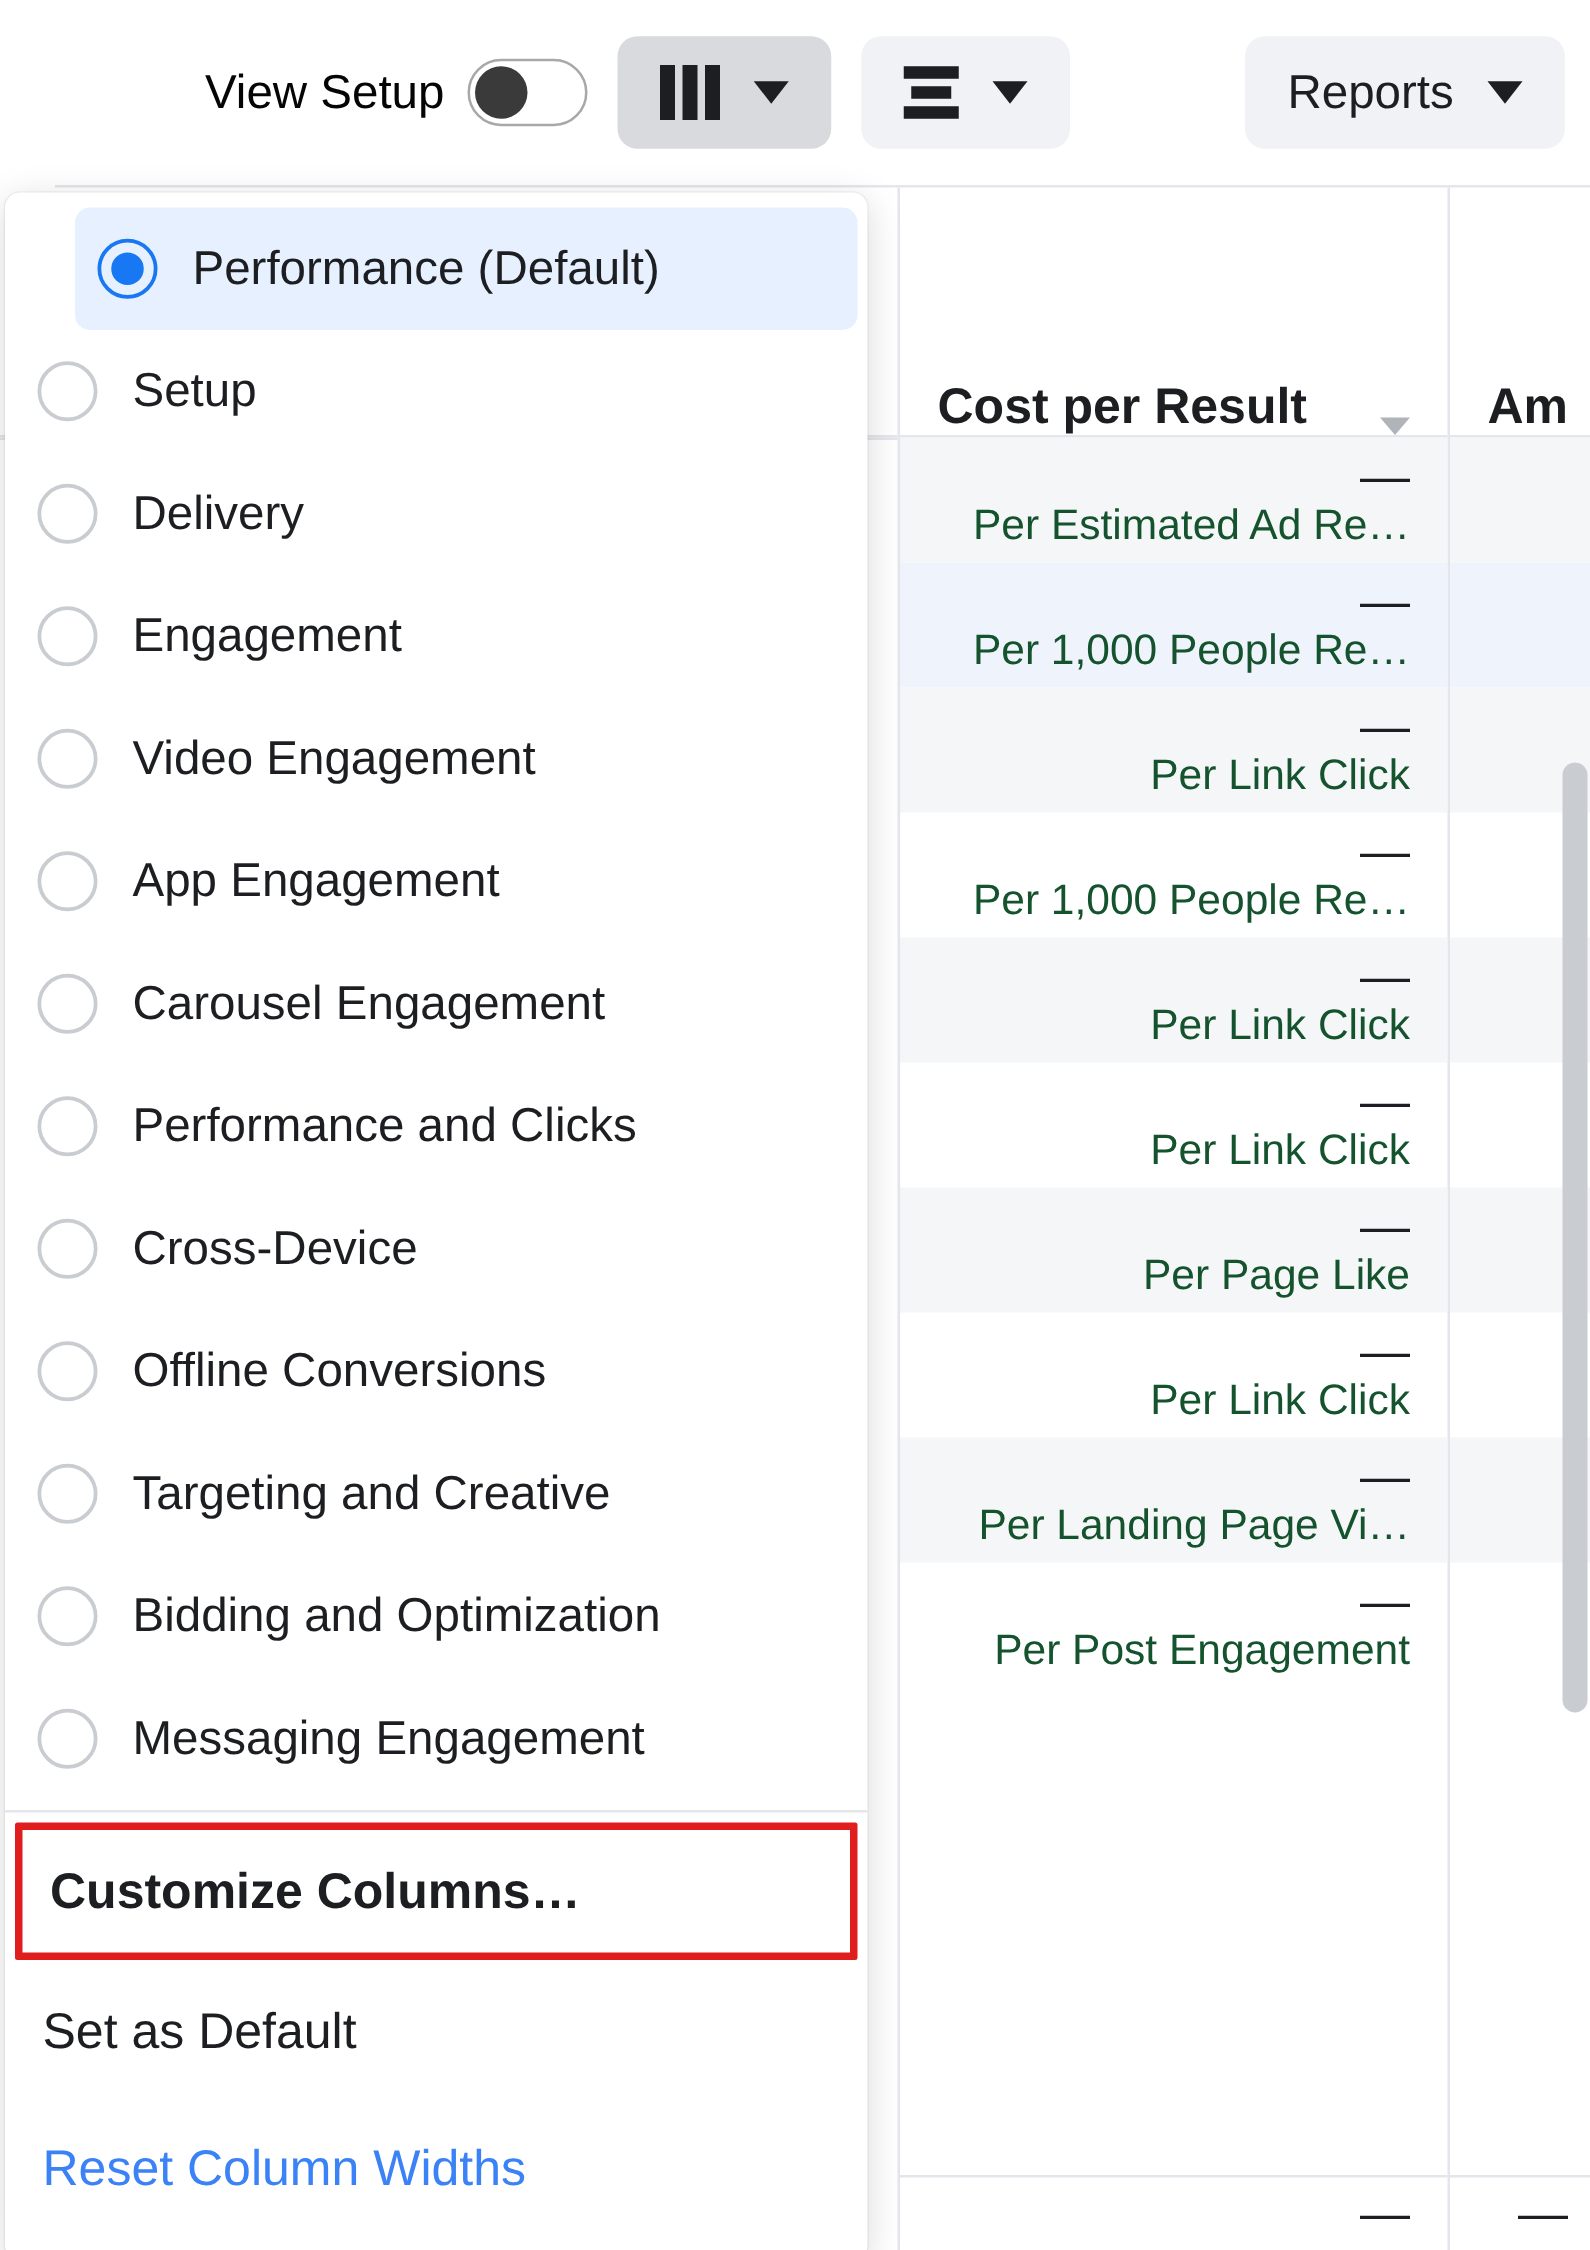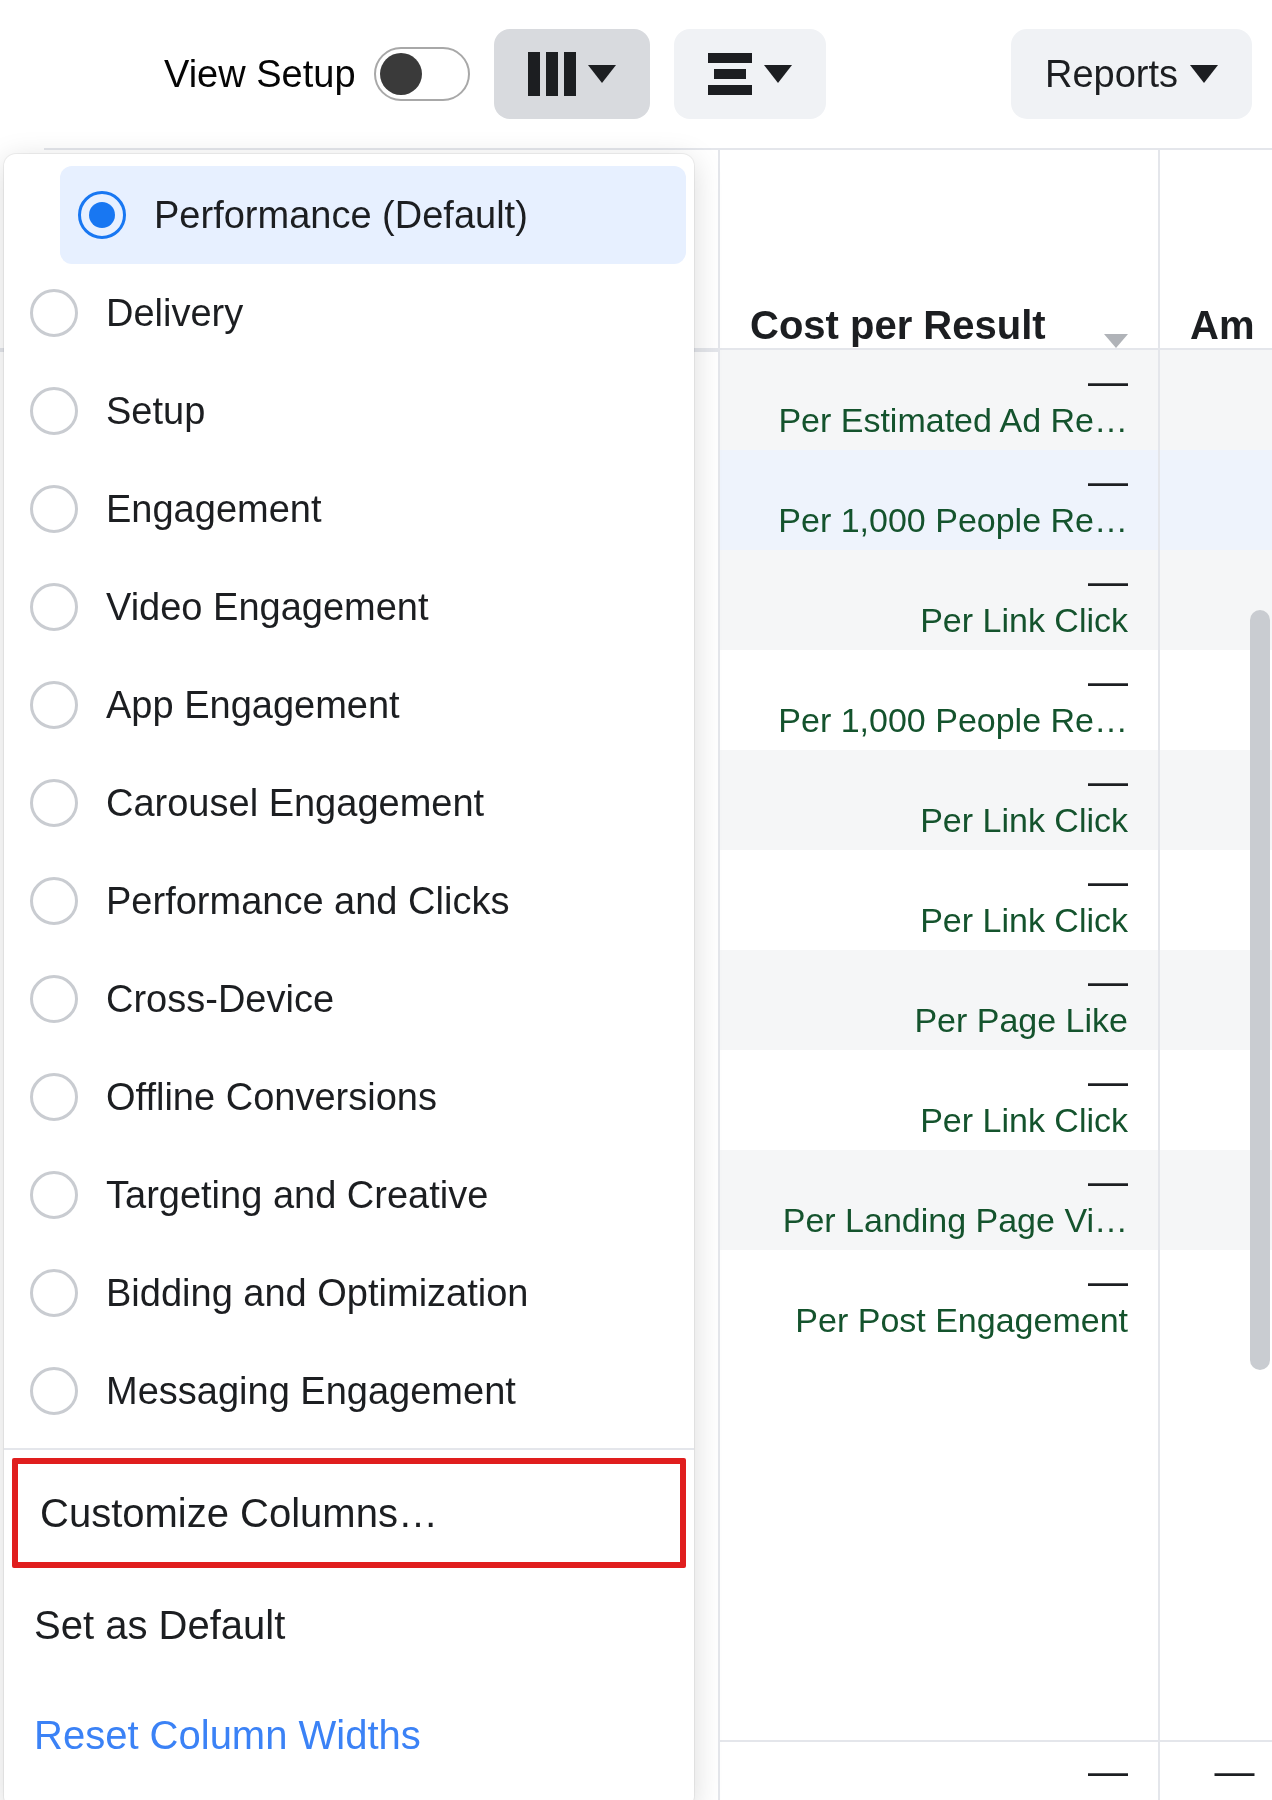"Reports" .tb-btn { gap: 12px -> 27px }
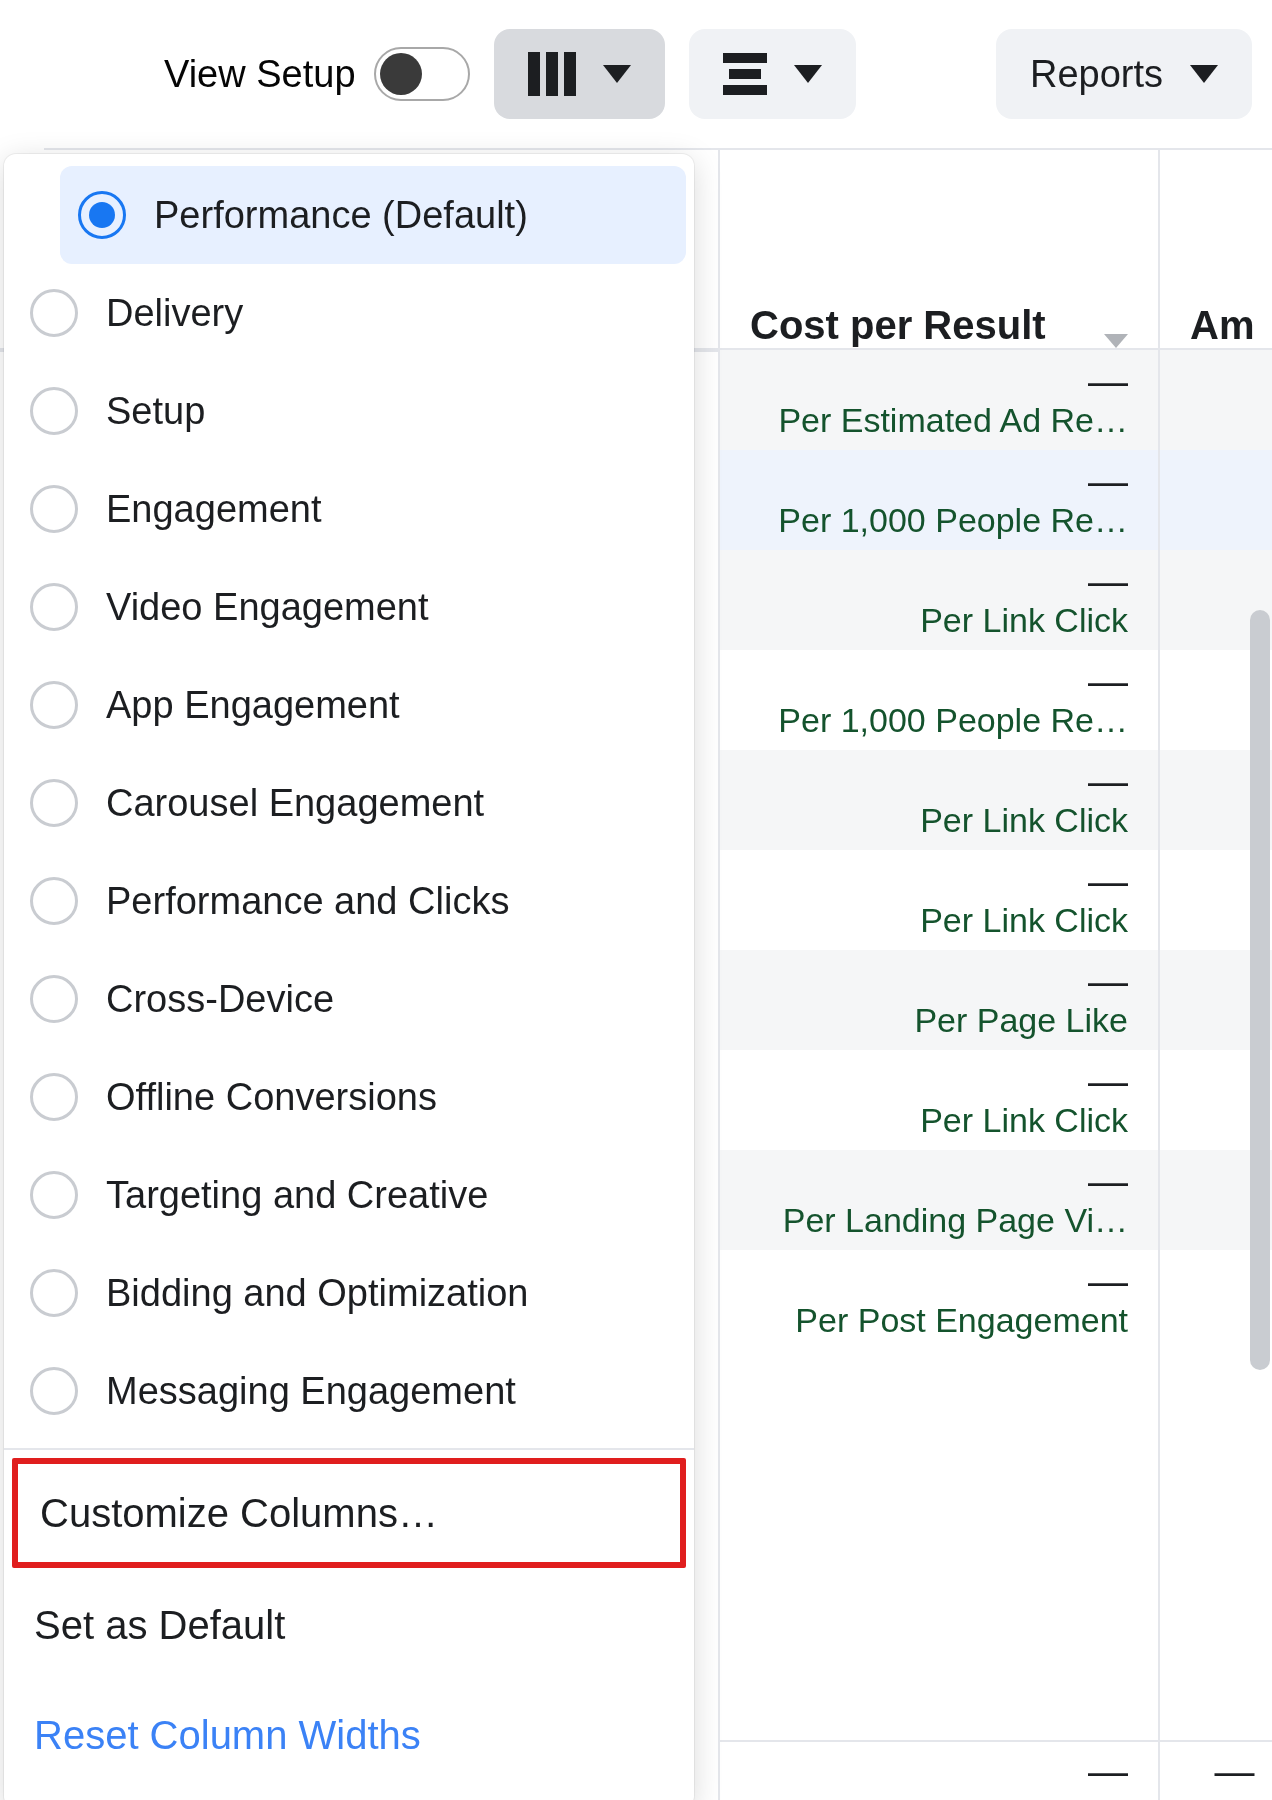"Delivery" div.preset { order: before "Setup" -> after "Setup" }
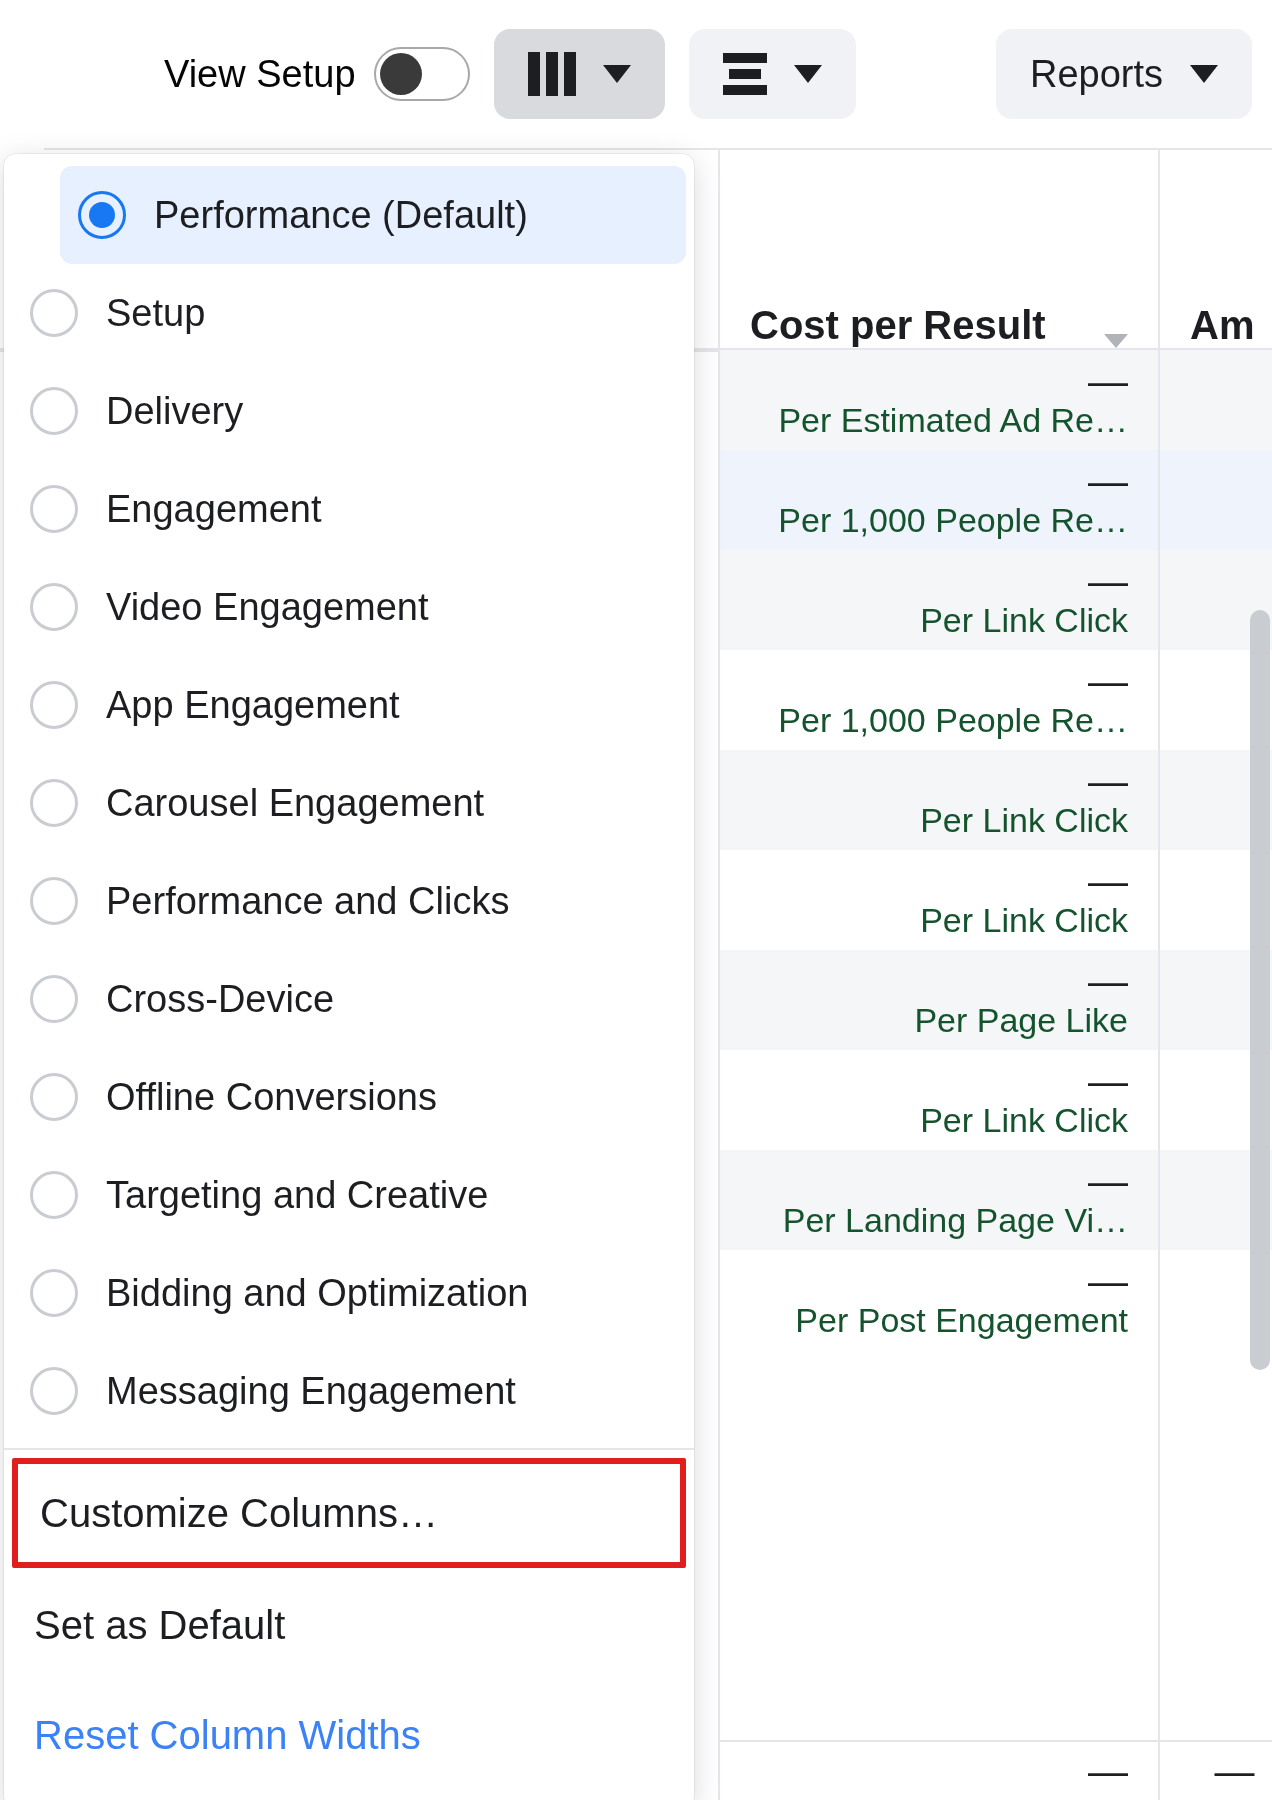"Customize Columns…" .dd-action.highlight { font-weight: none -> bold }
